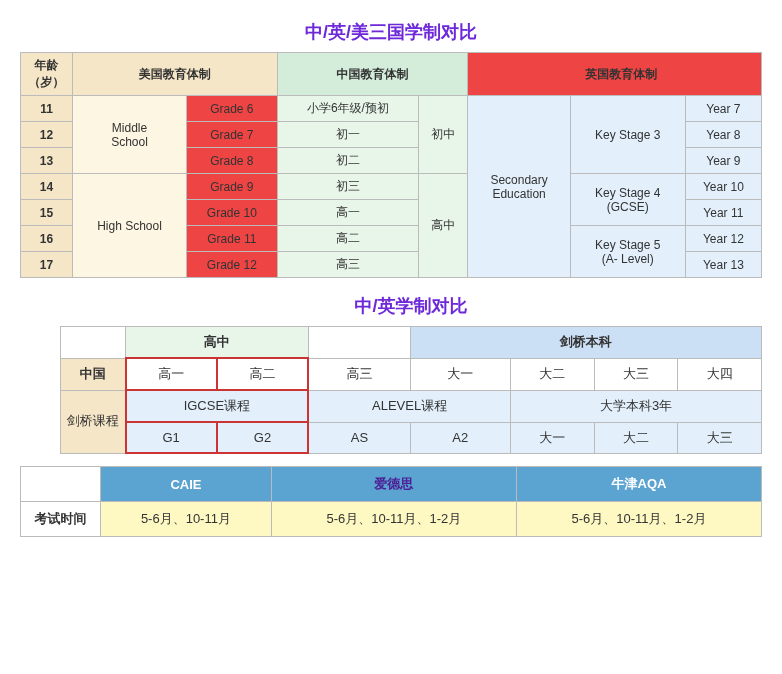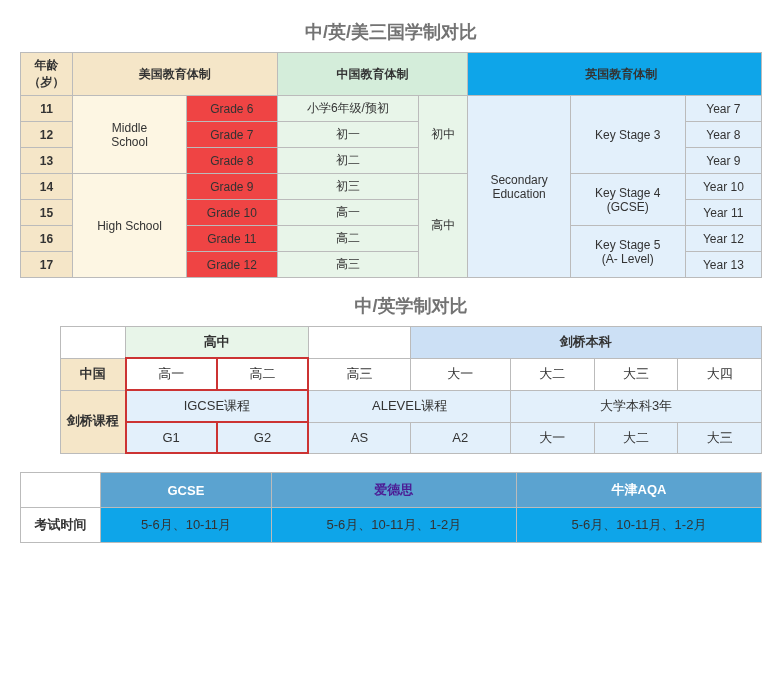"中/英/美三国学制对比" .section-title { color: #737373 -> #6d28d9 }
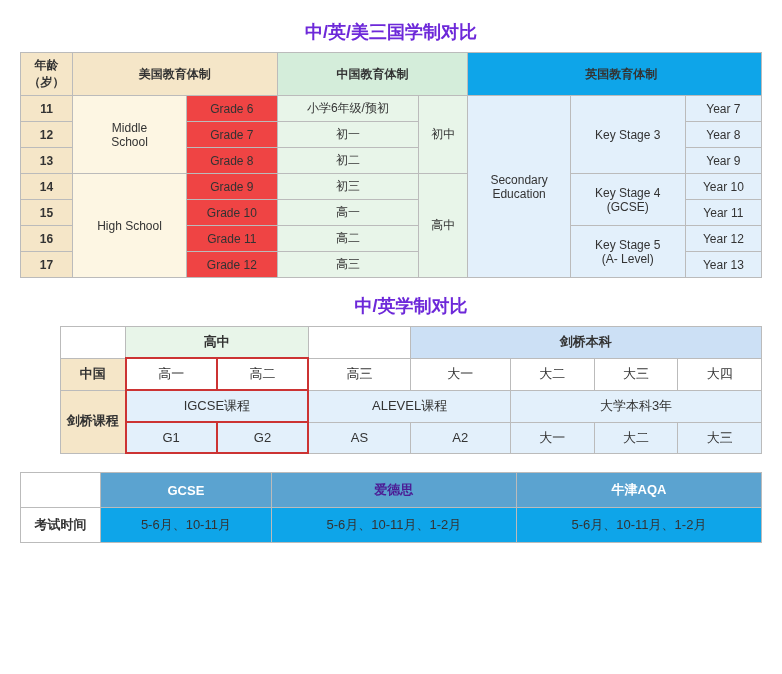"英国教育体制" .table1 .header-uk { background: #0ea5e9 -> #ef4444 }
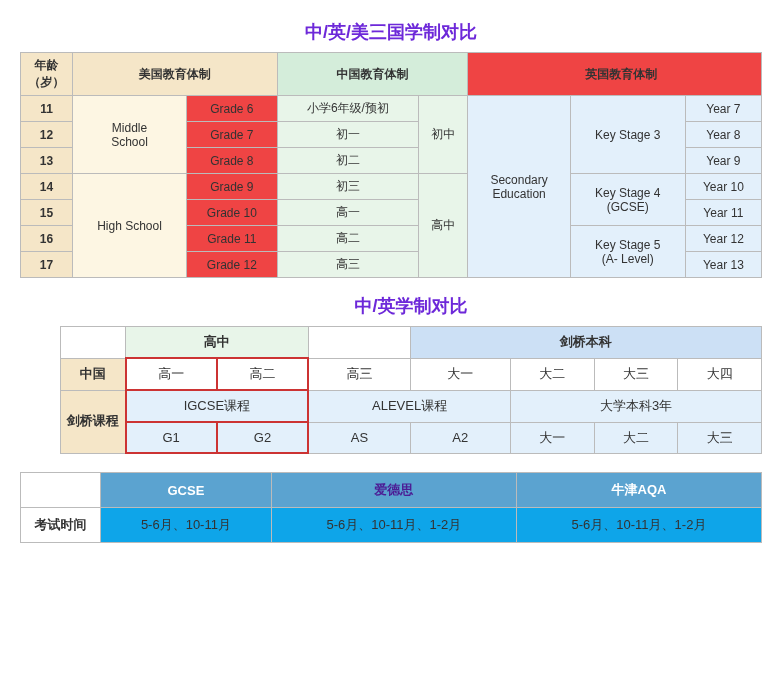"中/英学制对比" .table2-wrapper { margin-bottom: 18px -> 12px }
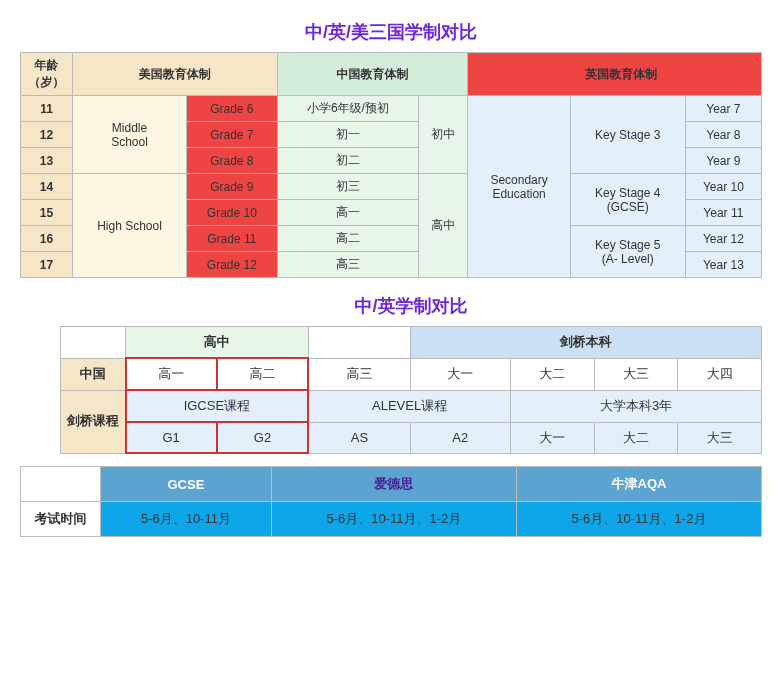"剑桥课程" .t2-left-cambridge { font-weight: bold -> normal }
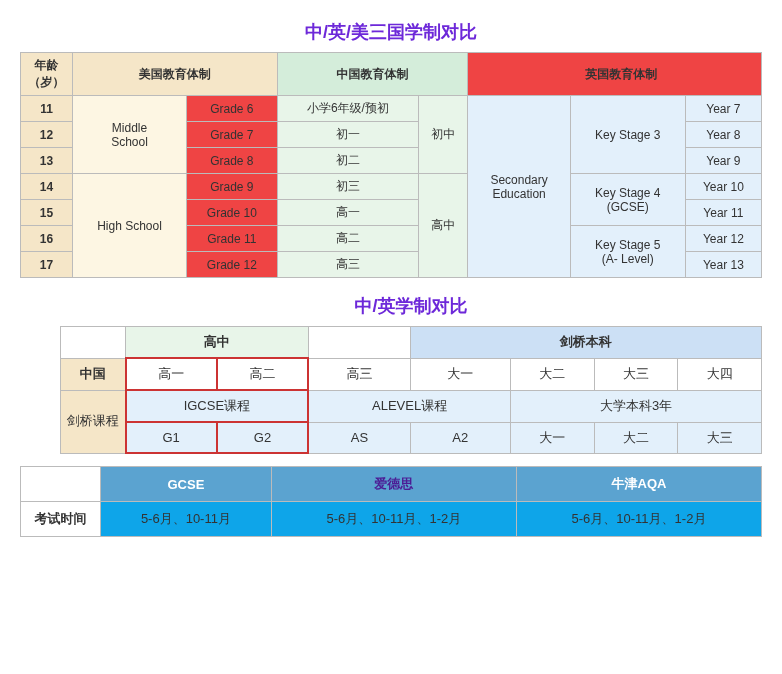"GCSE" th.t3-header-caie { text: GCSE -> CAIE }
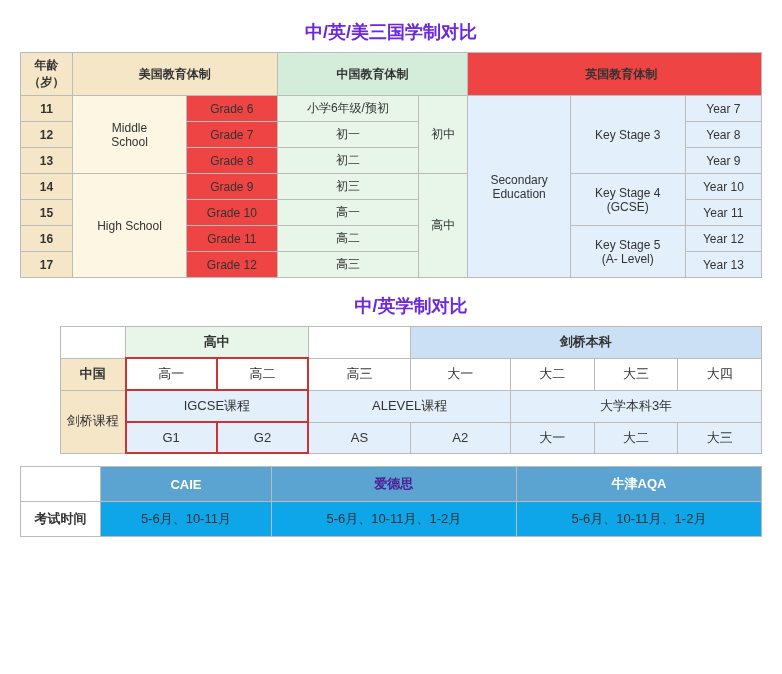"5-6月、10-11月" .t3-data-cell { background: #0ea5e9 -> #fef9c3 }
